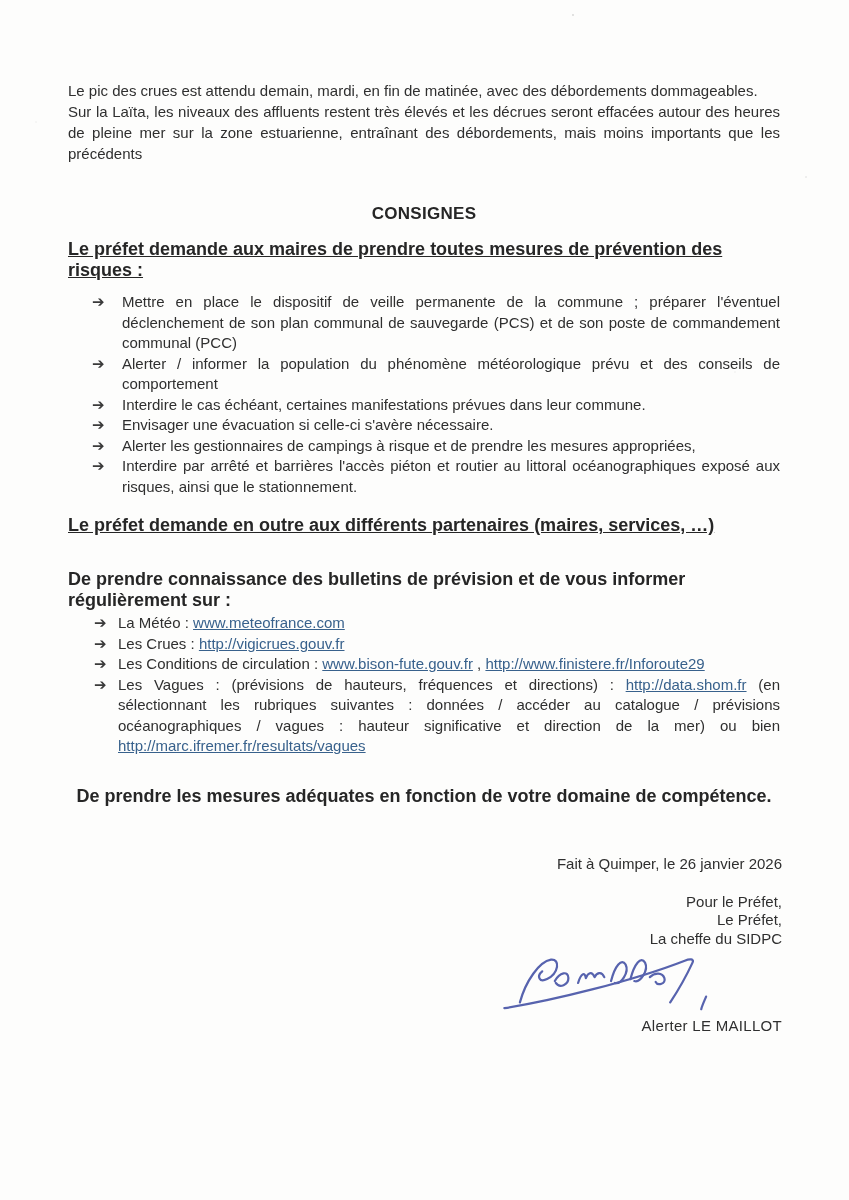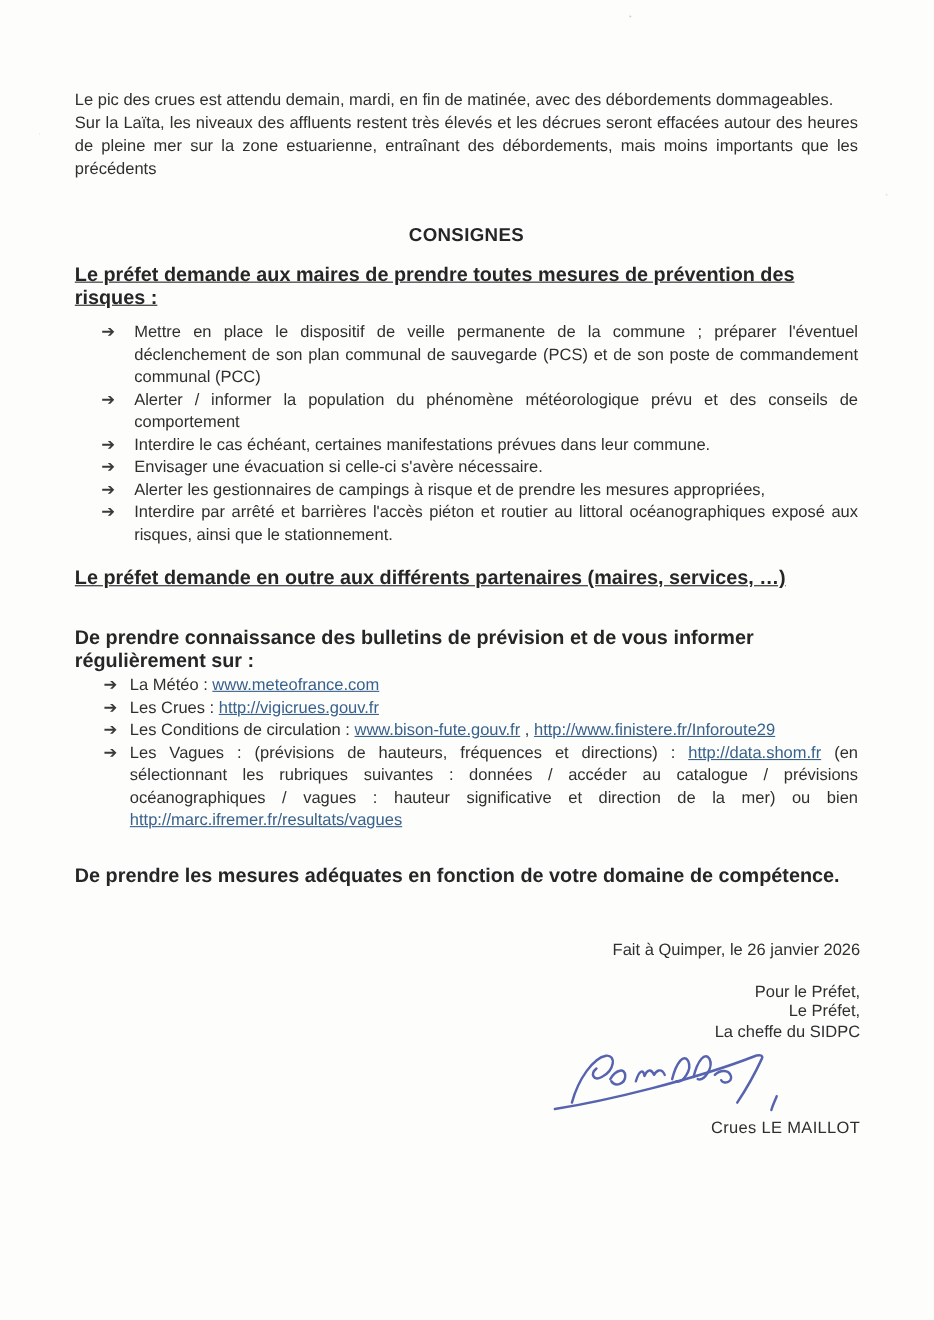"De prendre les mesures adéquates" .measures-line { text-align: none -> center }
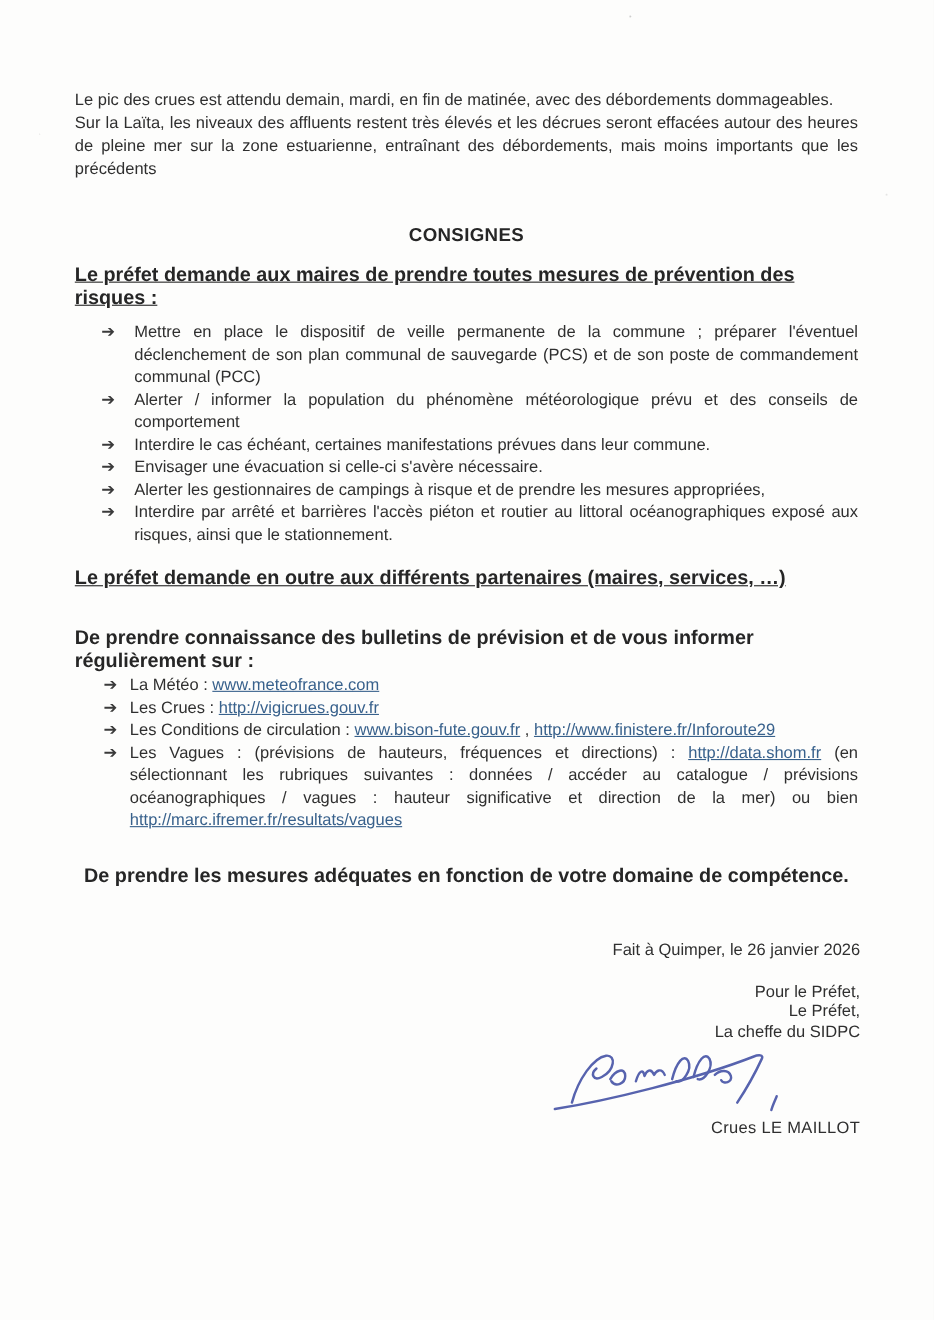"Crues LE MAILLOT" p.signatory { text: Crues -> Alerter }
